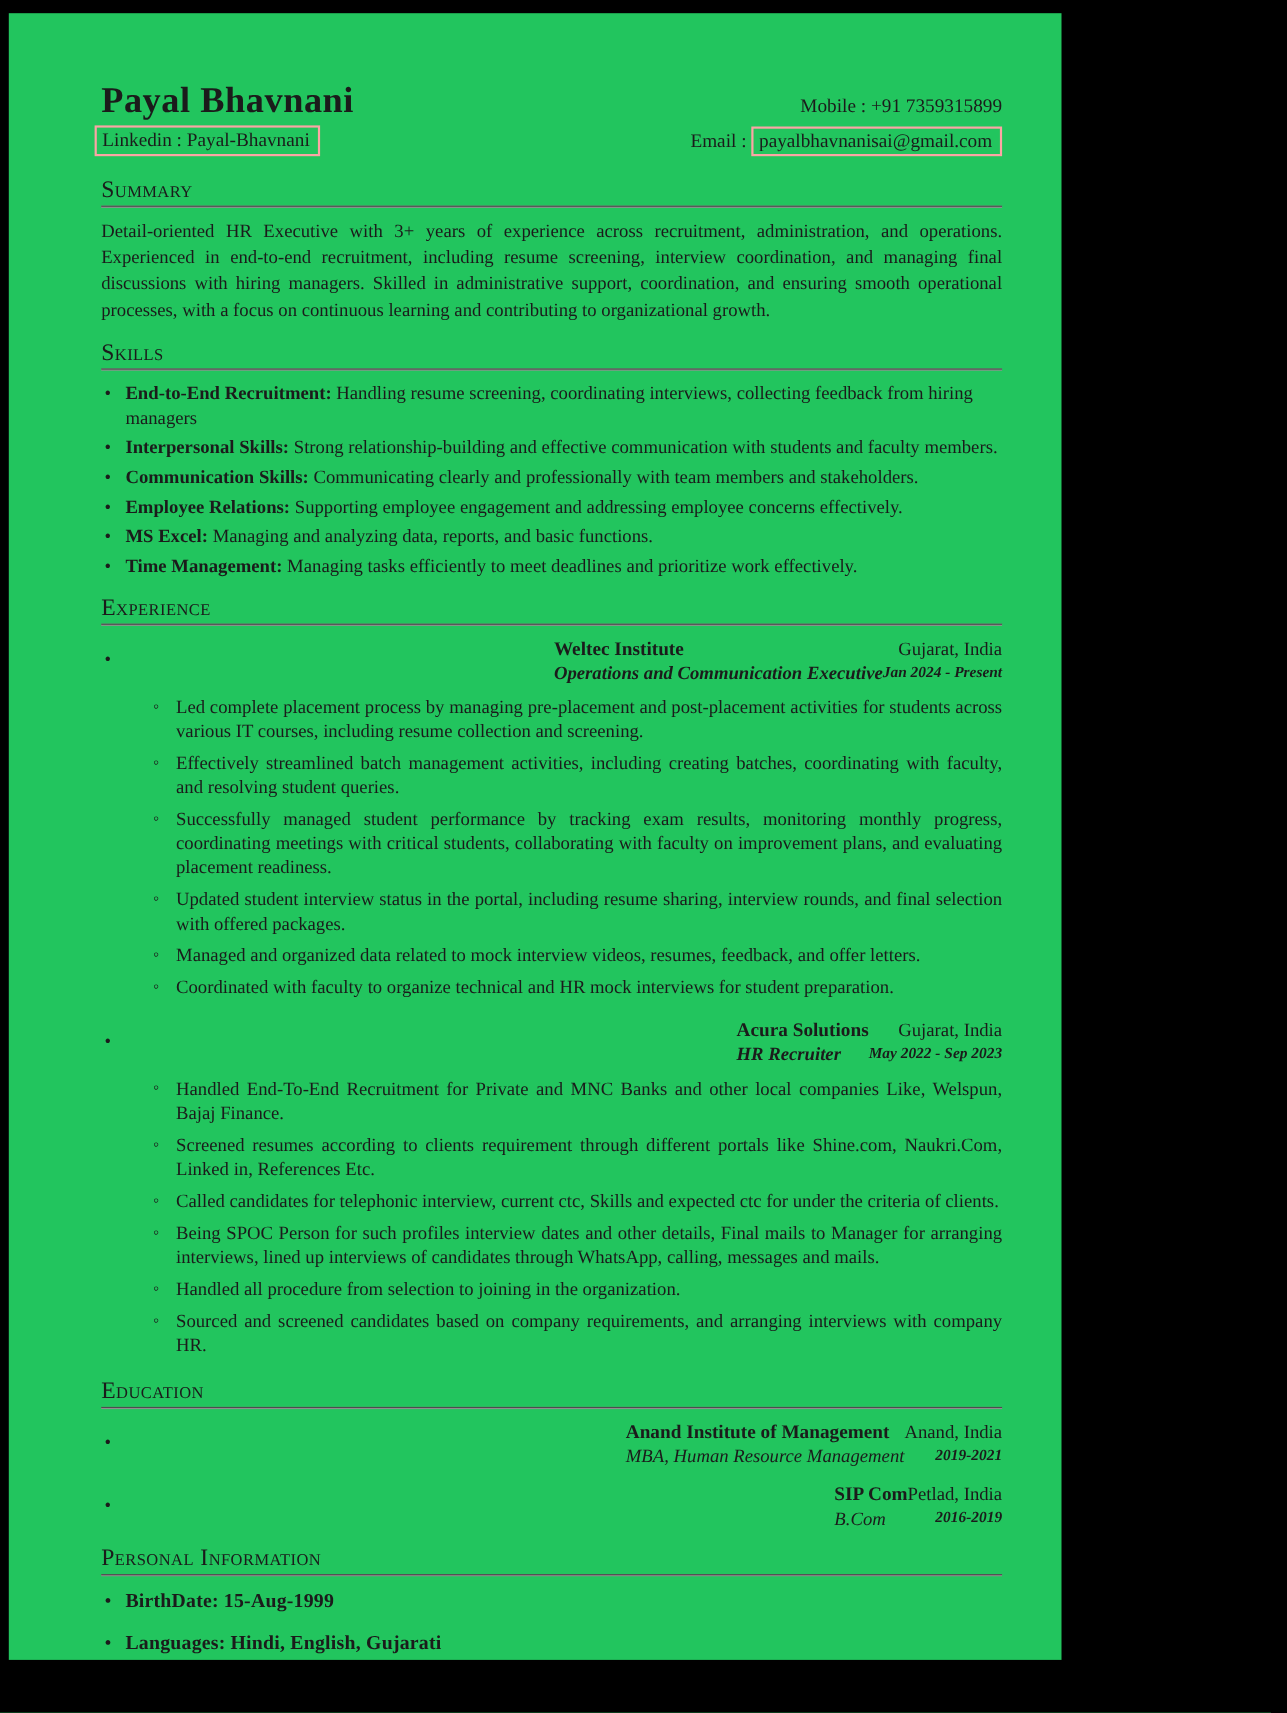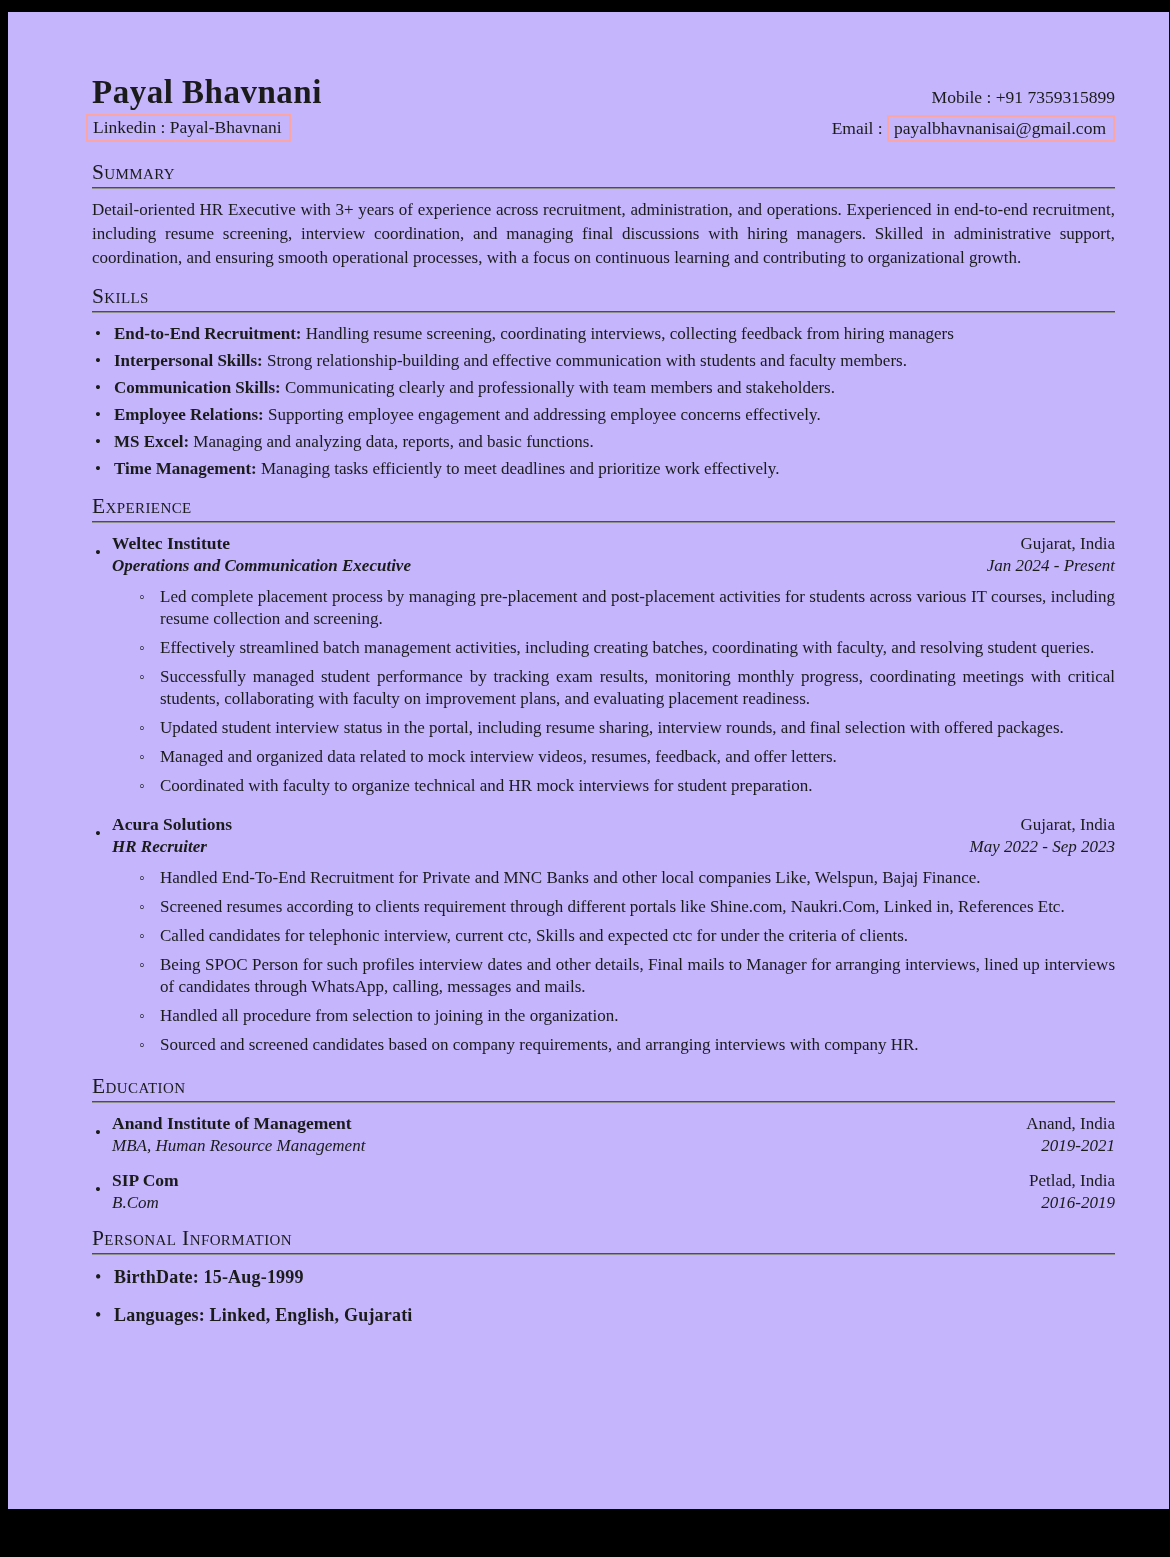"Payal Bhavnani" .page { background: #c4b5fd -> #22c55e; width: 1161px -> 957px }
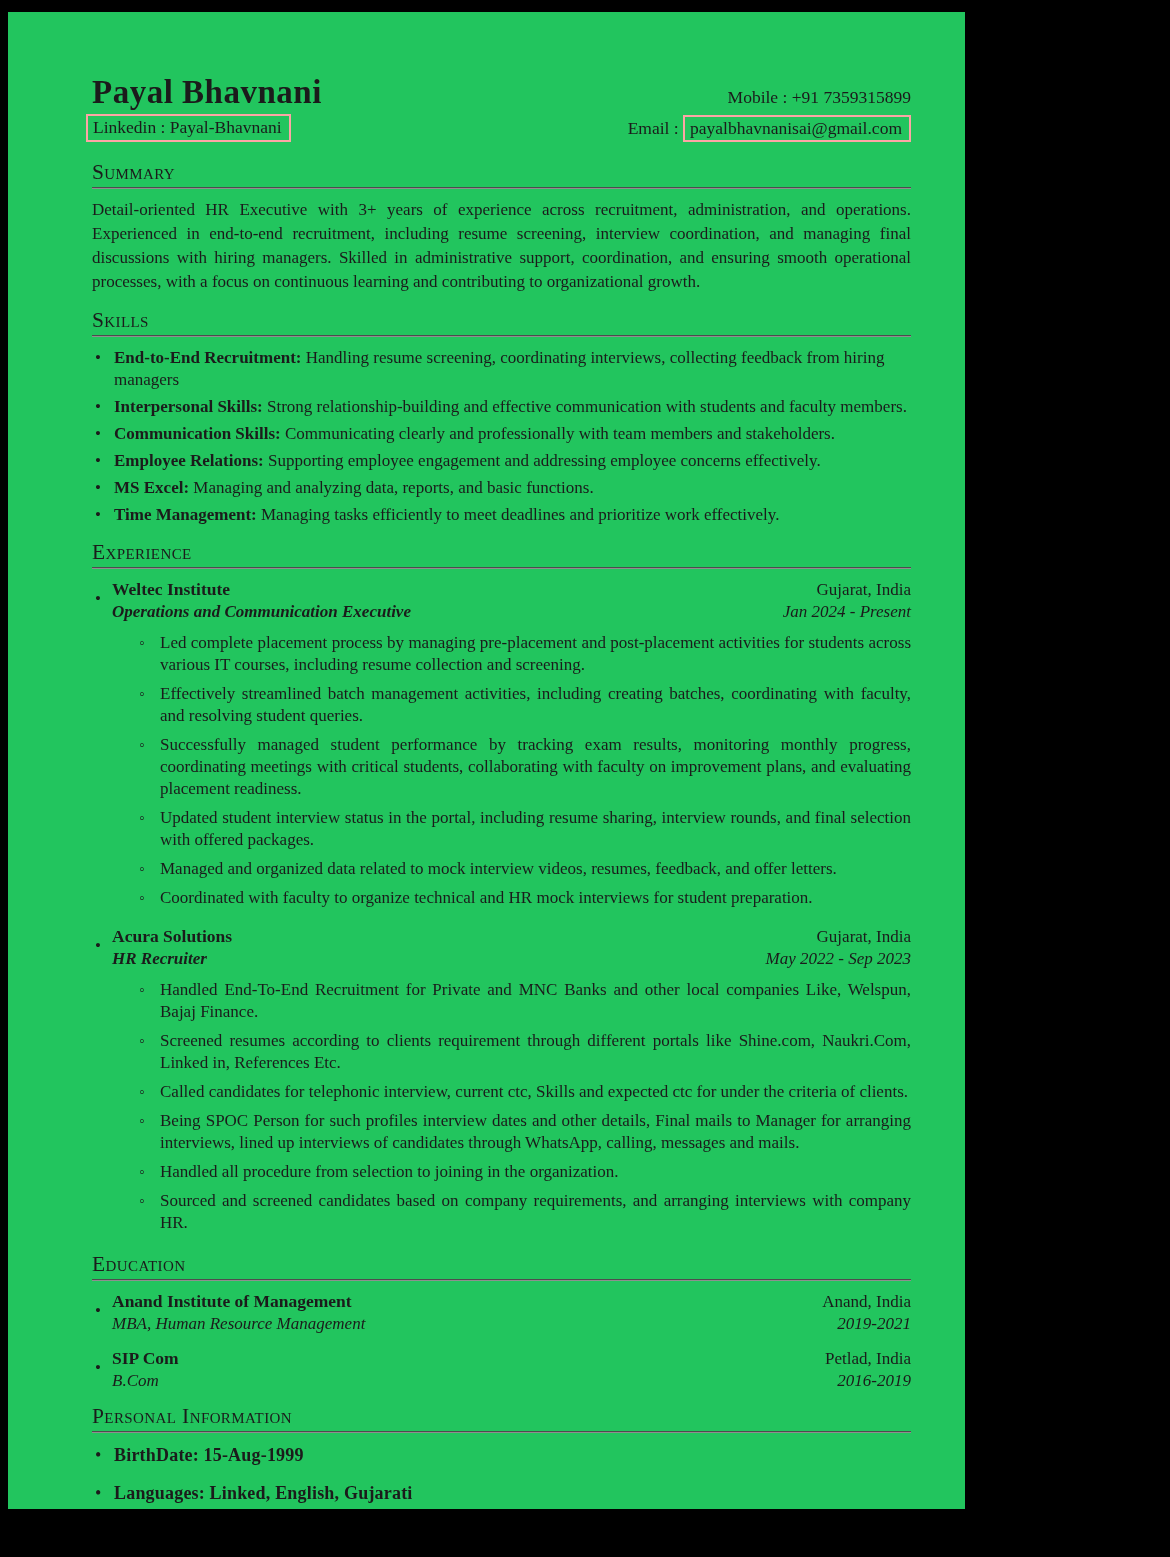"Weltec Institute" .entry-header { justify-content: space-between -> flex-end }
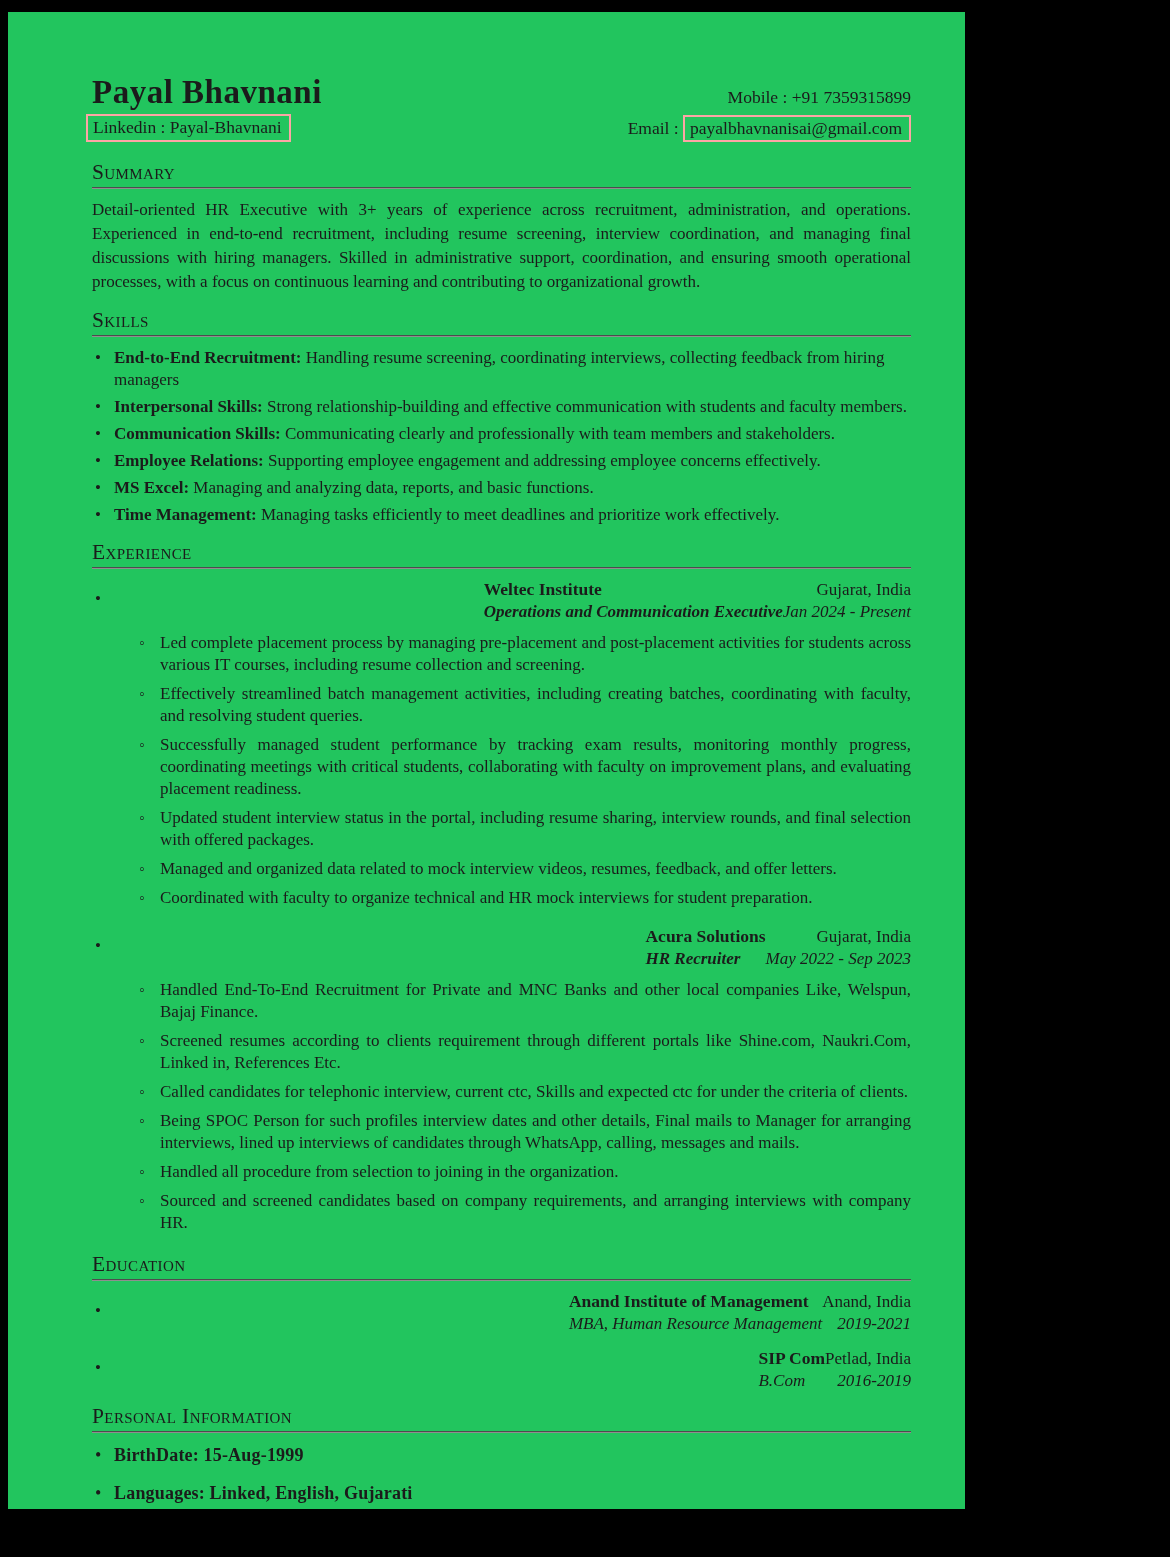"Jan 2024 - Present" .dates { font-size: 17px -> 14px; font-weight: none -> bold }
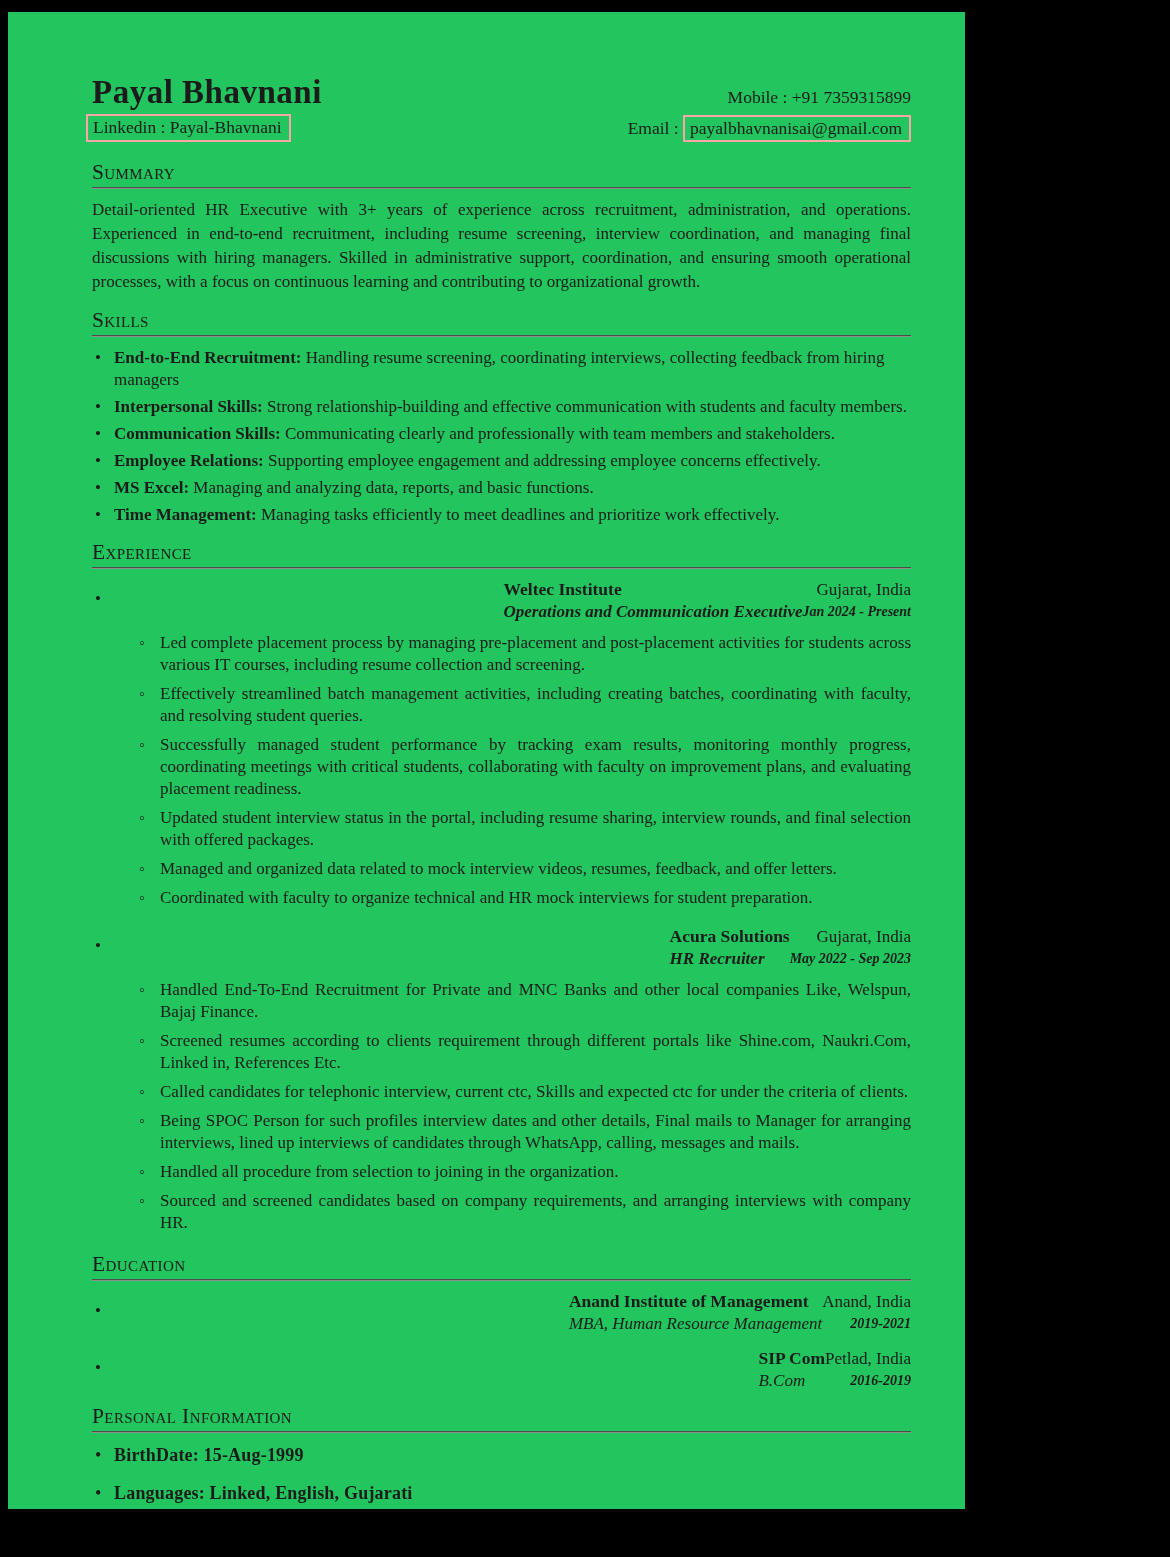"Linked, English, Gujarati" b { text: Linked -> Hindi }
